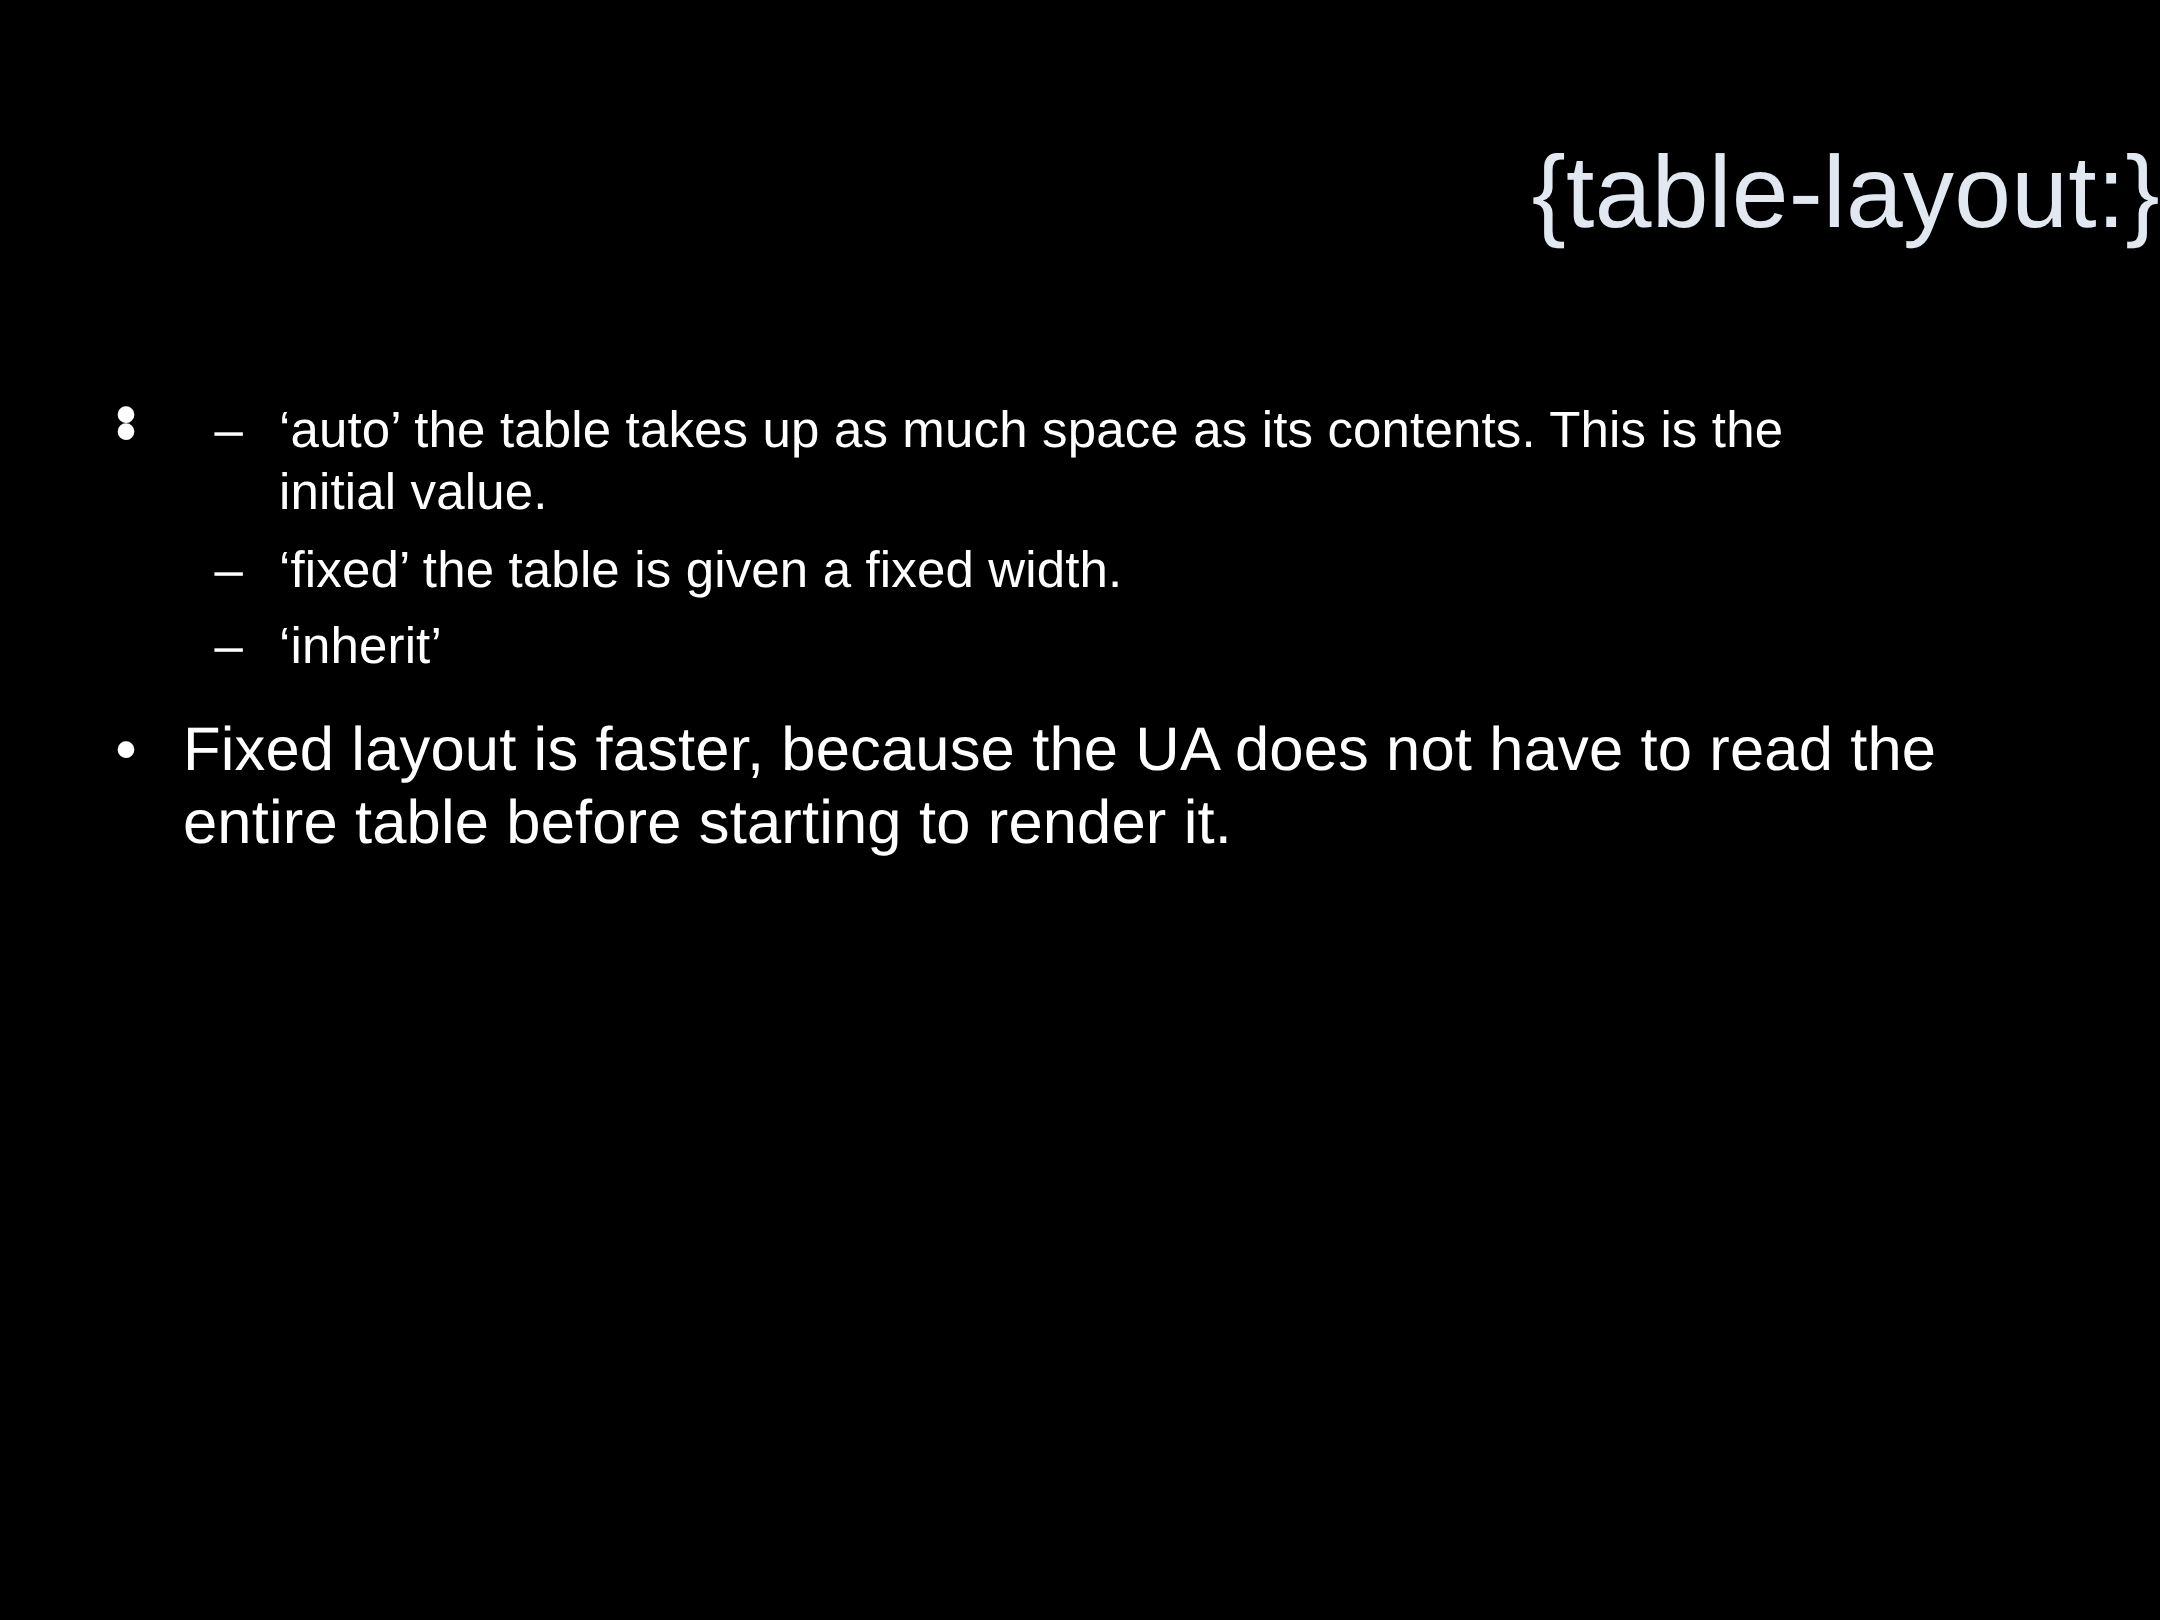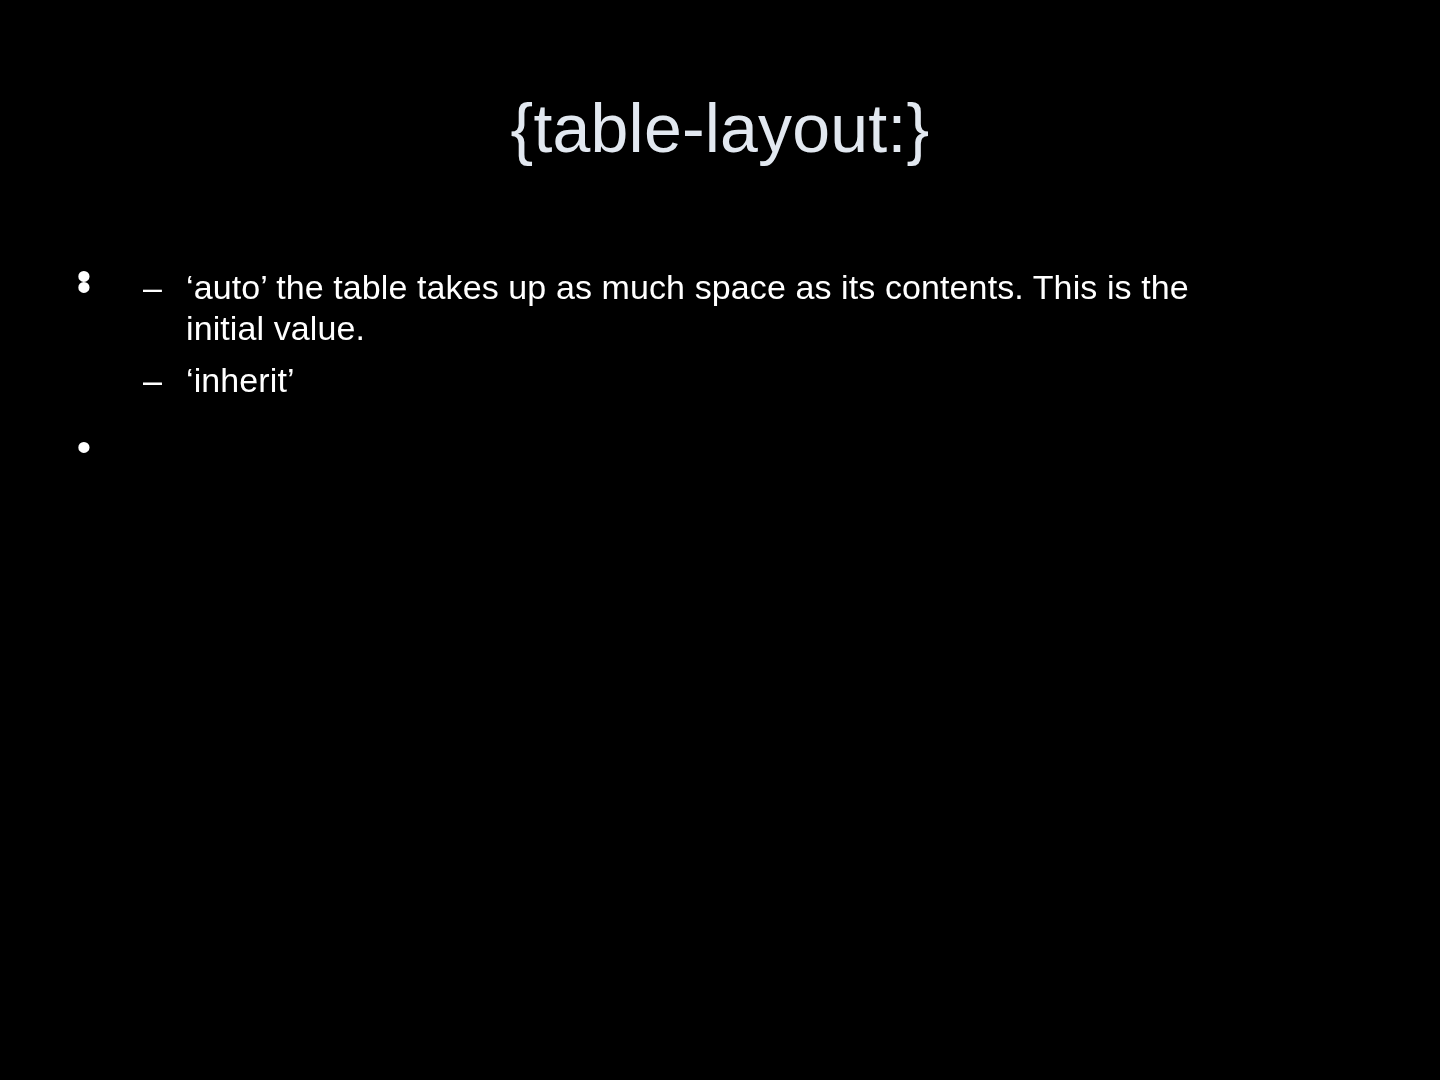"{table-layout:}" #slide-title { text-align: center -> right }
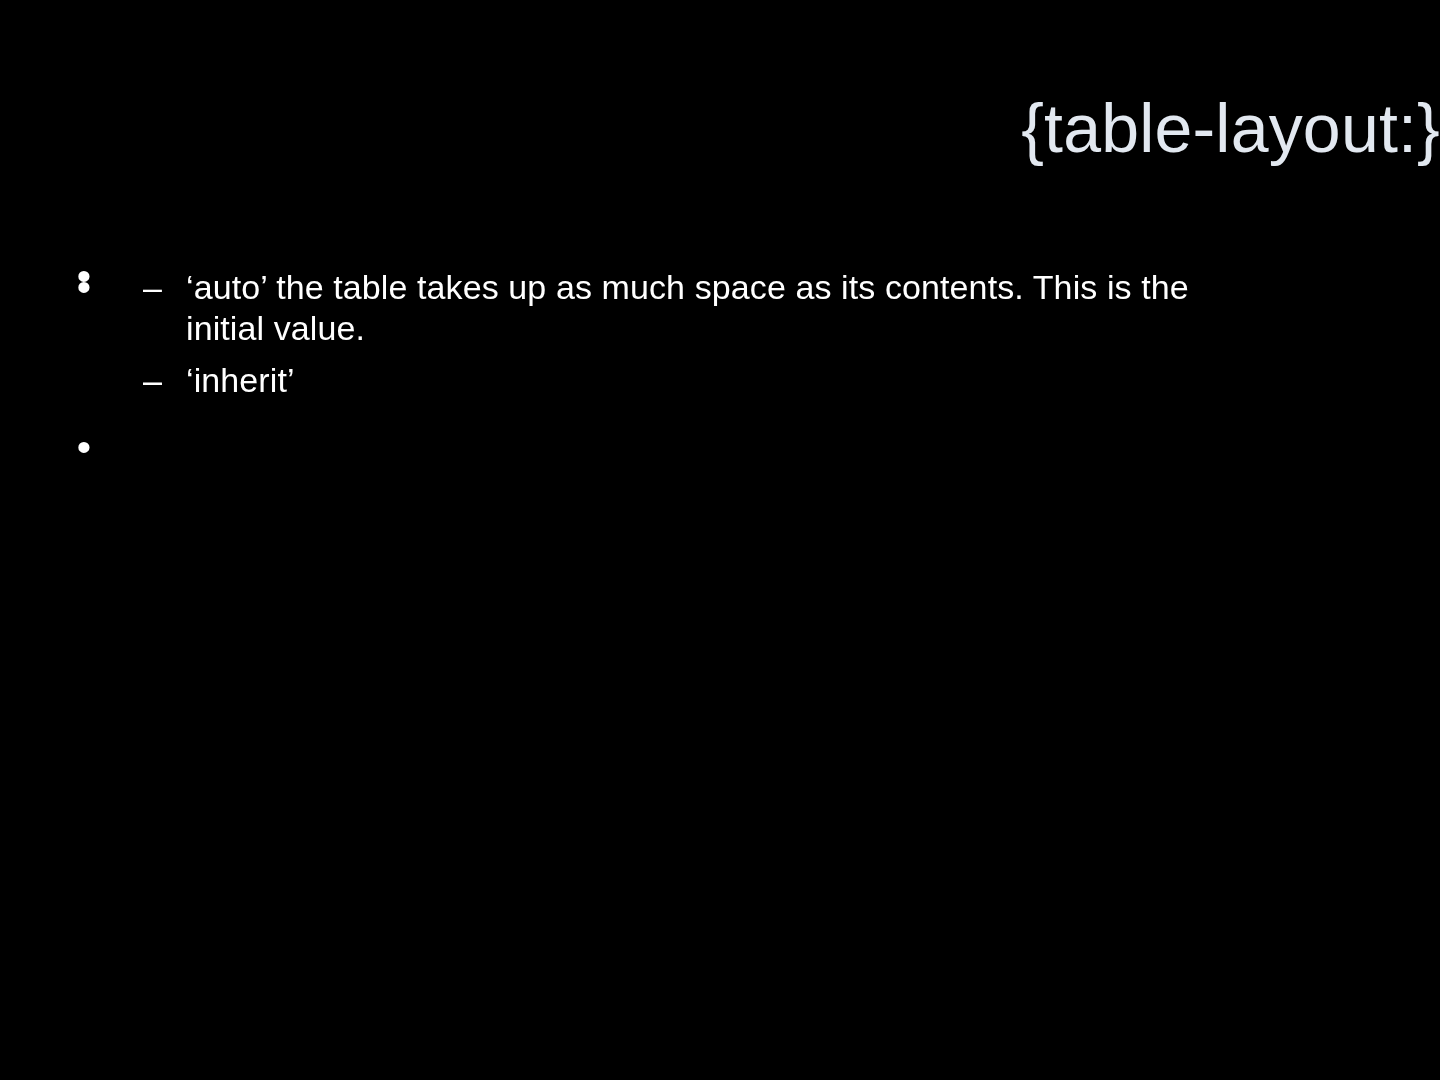"‘fixed’ the table is given" span.text { html: none -> <span>‘fixed’ the table is given a fixed width.</span> }
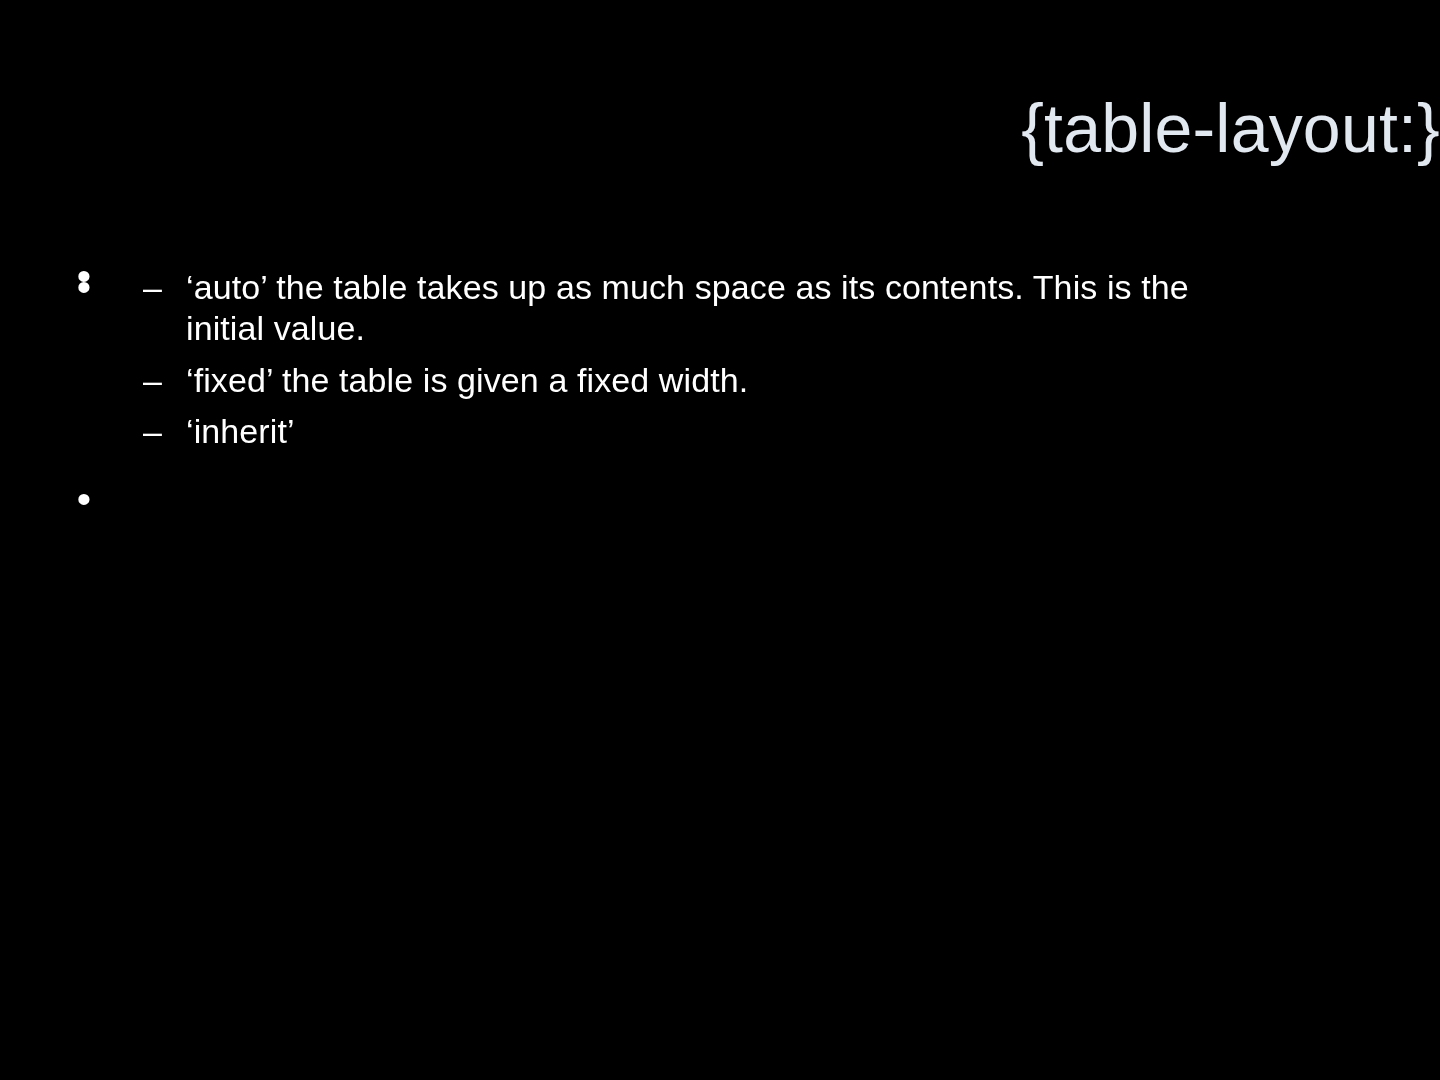"Fixed layout is faster, because" span.text { html: none -> <span>Fixed layout is faster, because the UA does not have to read the entire table before starting to render it.</span> }
